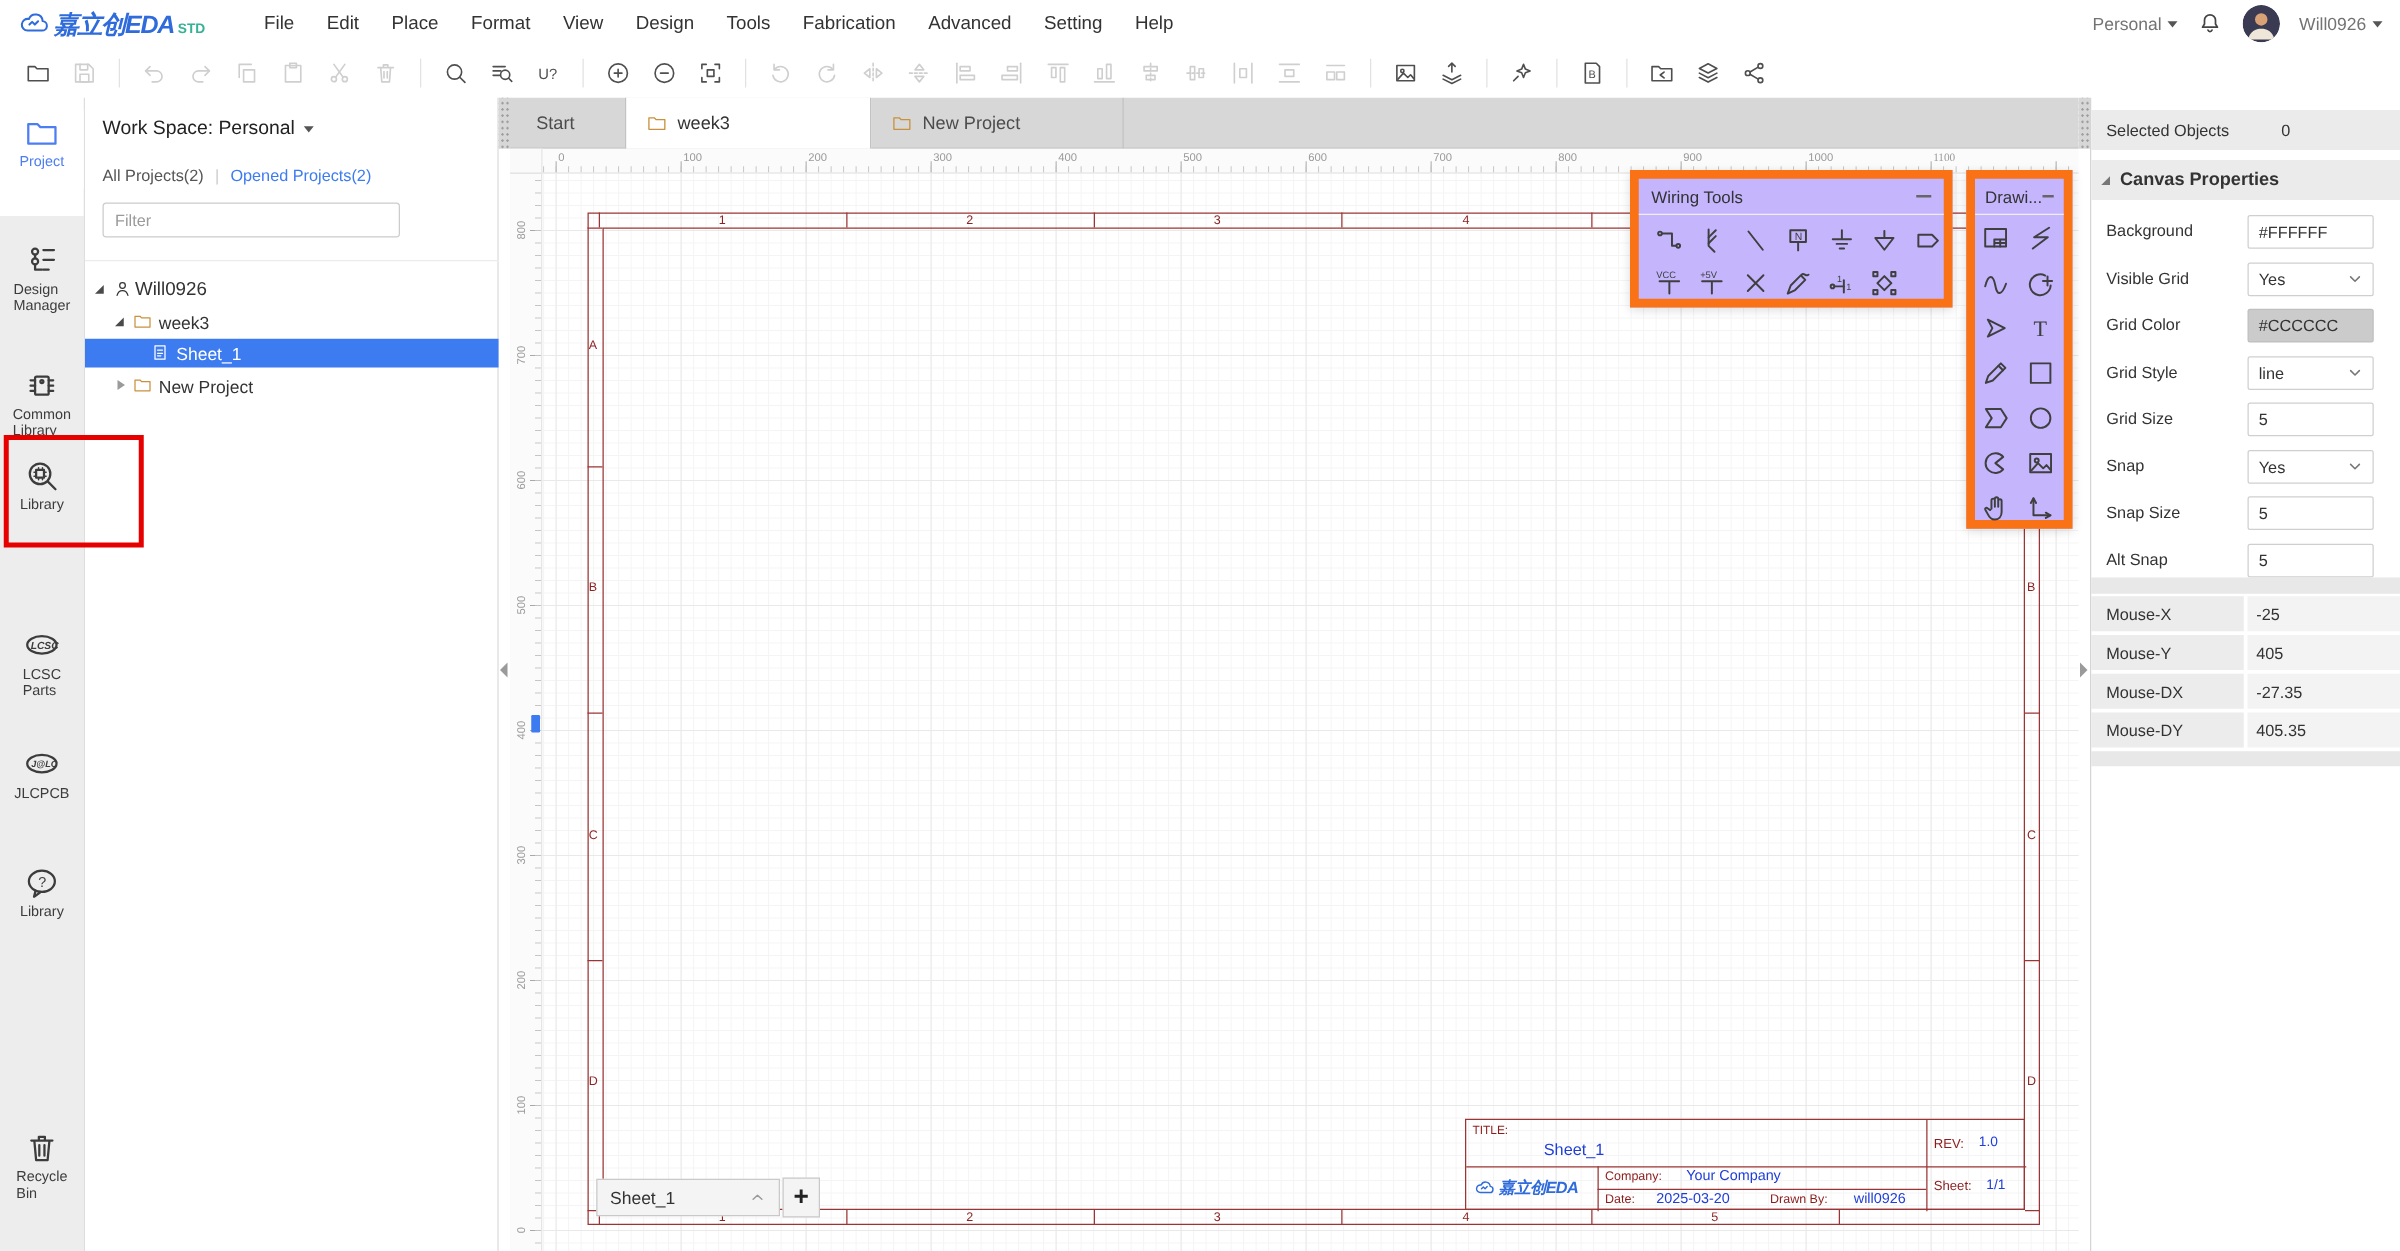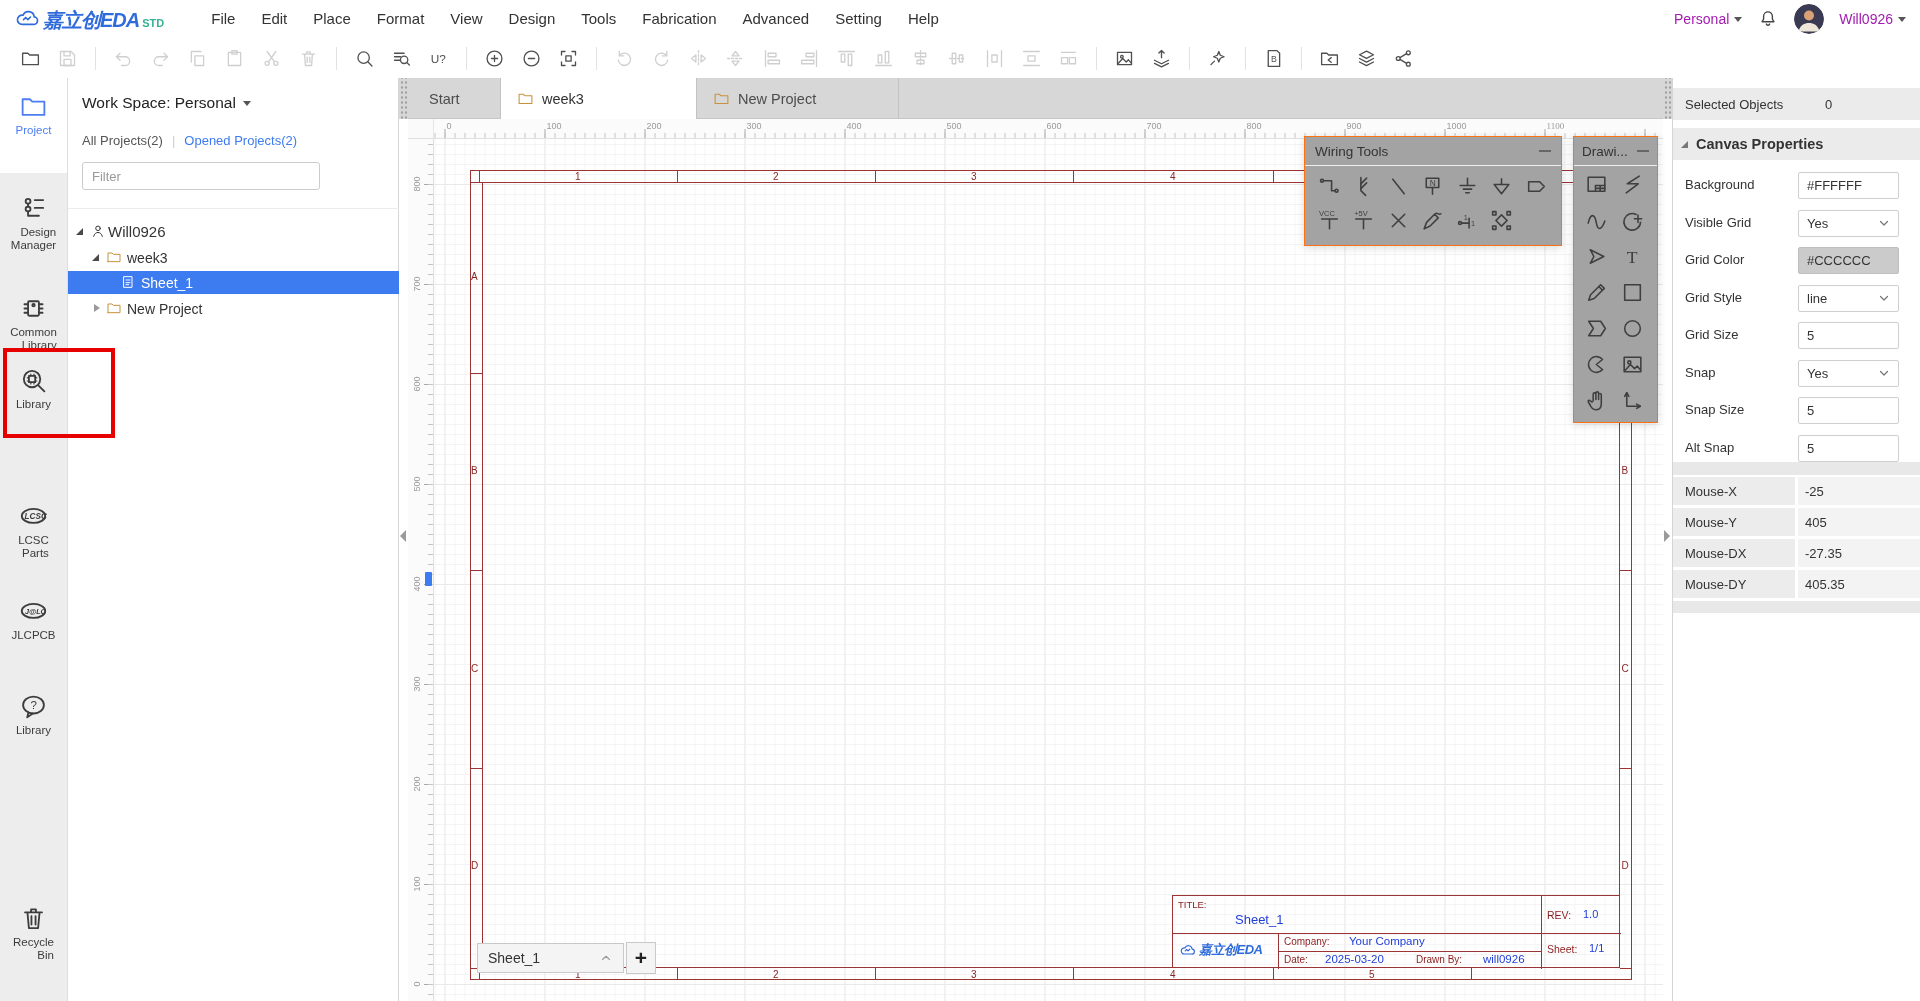"Personal" .mb-label { color: #a21caf -> #737373 }
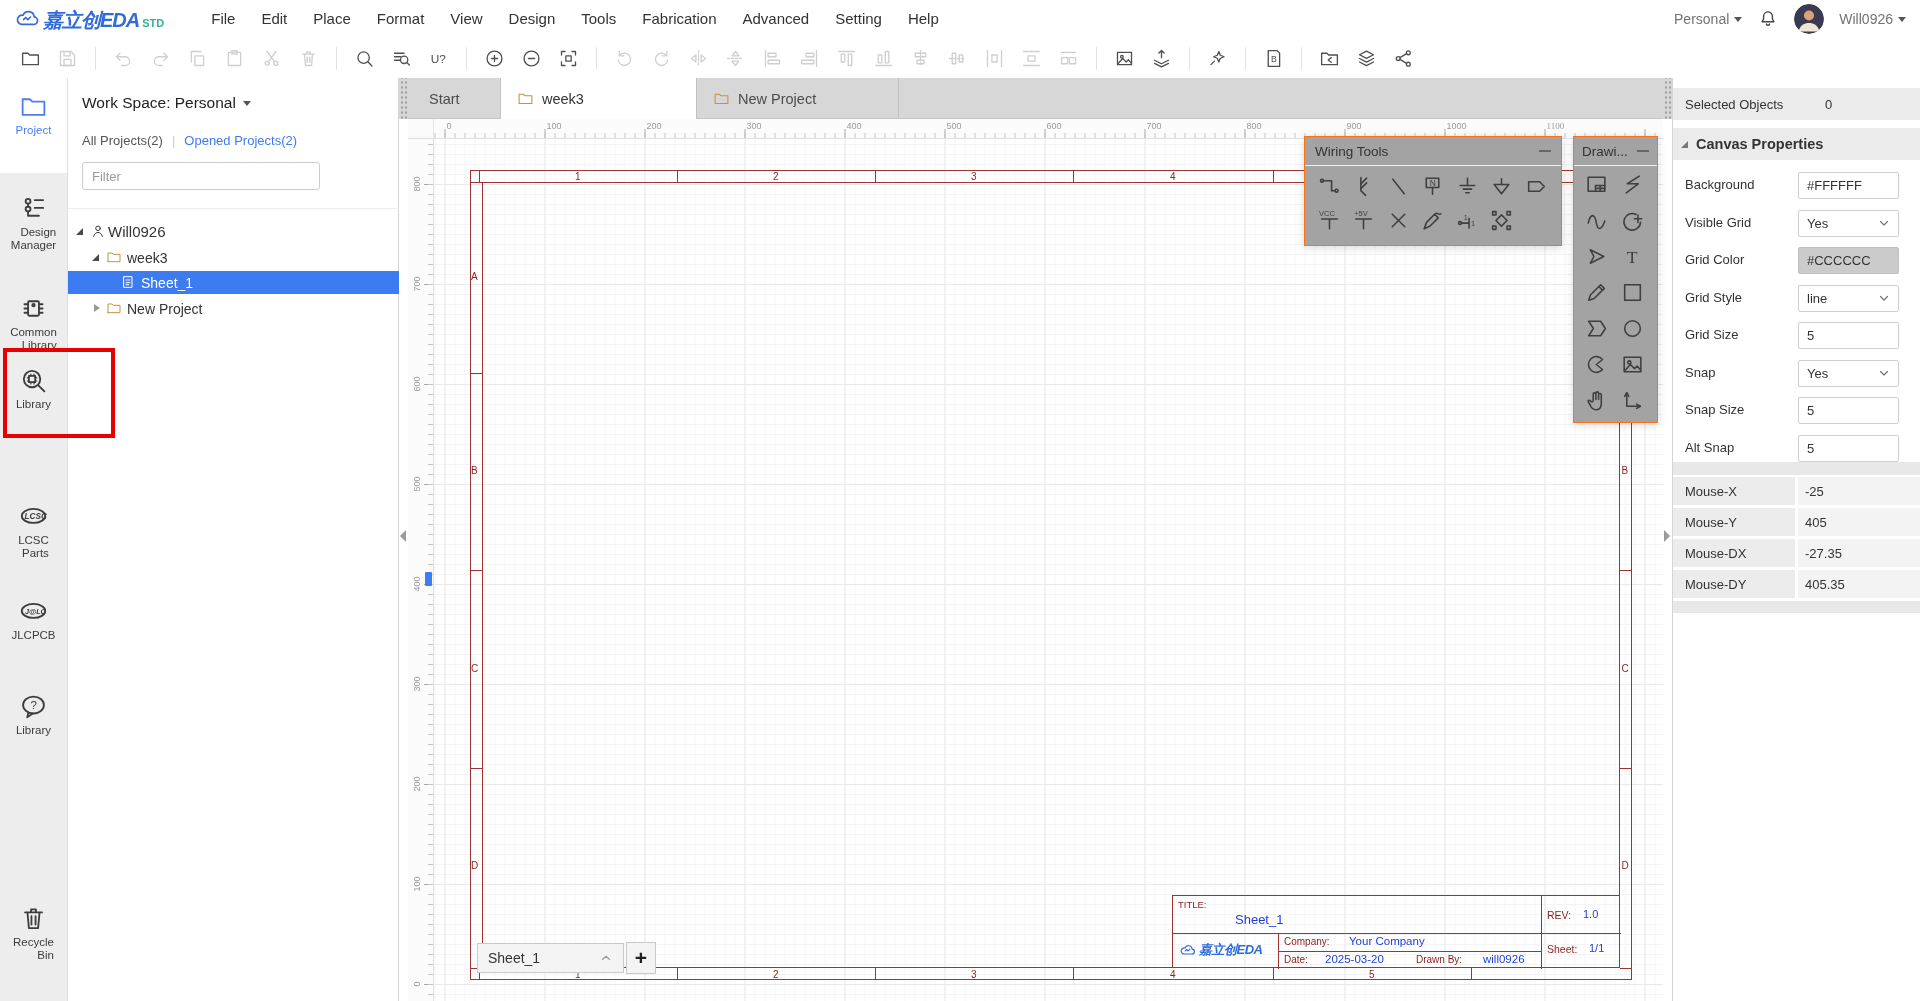"Project" .sb-label { text-align: right -> left }
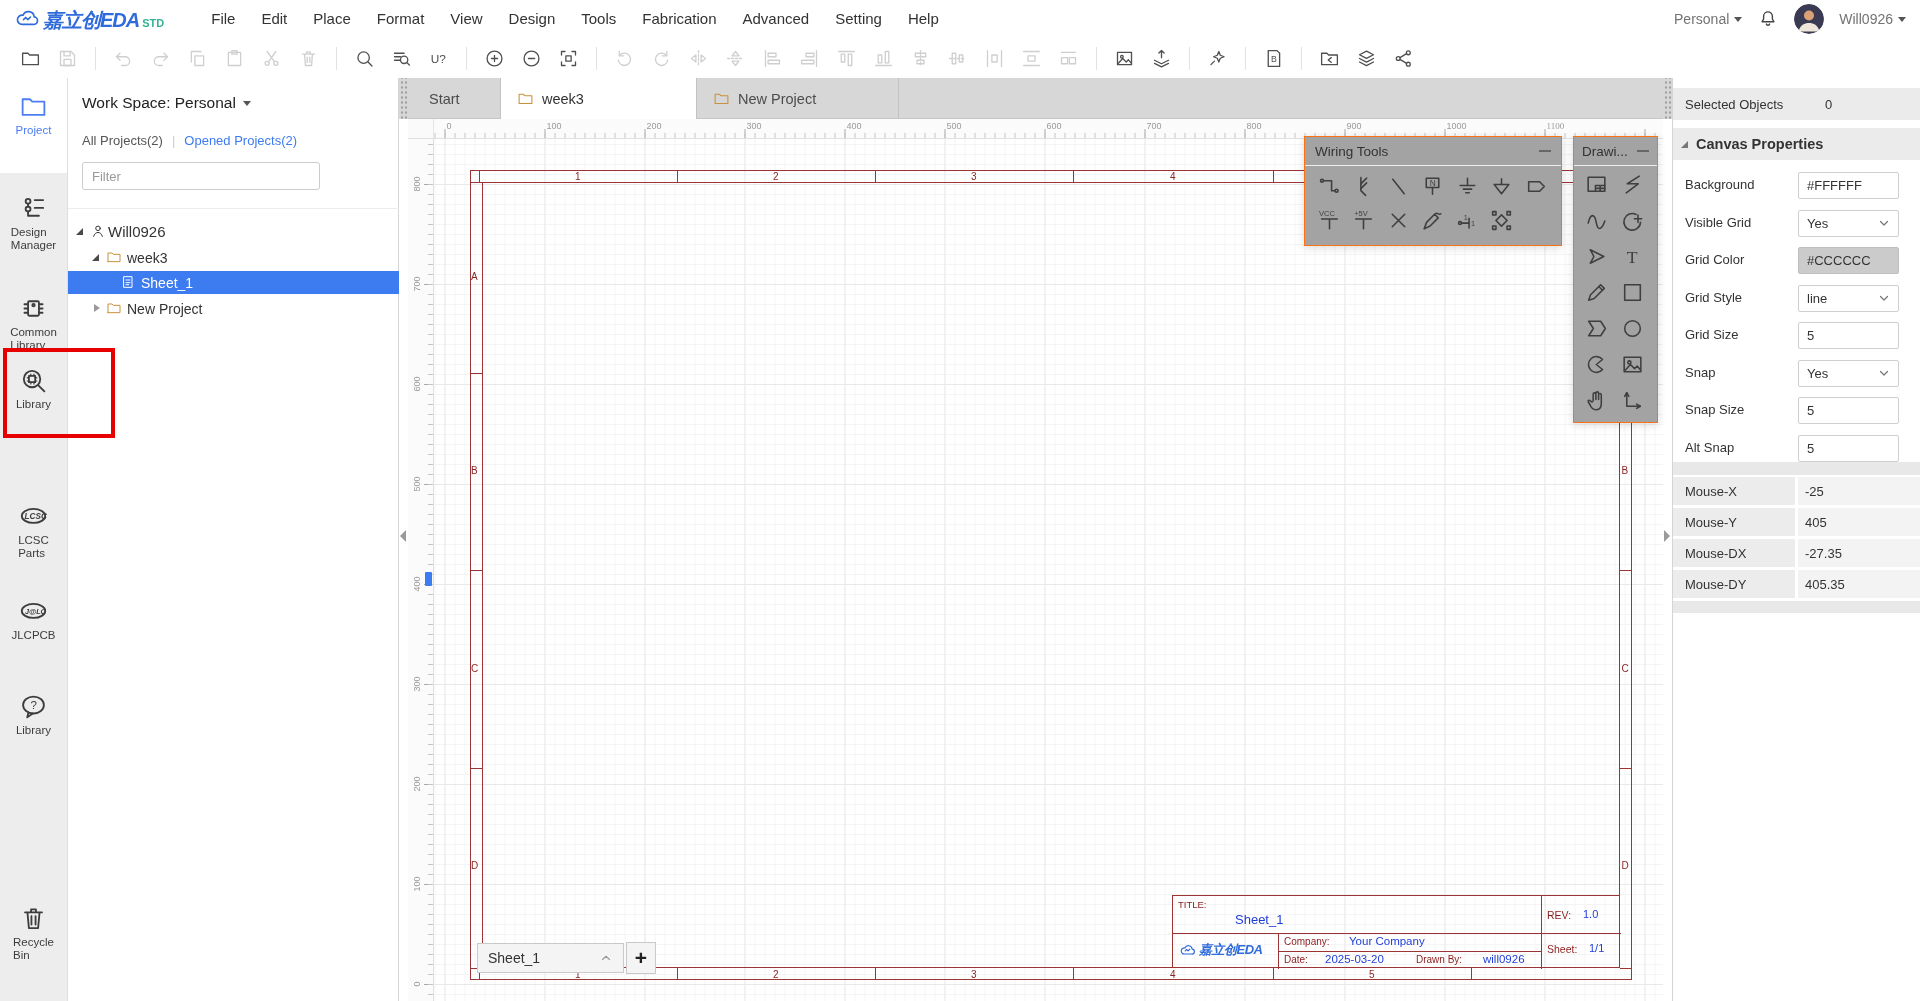"Wiring Tools" .float-panel { background: #a3a3a3 -> #c4b5fd; border: 1px solid #f97316 -> 7px solid #f97316 }
